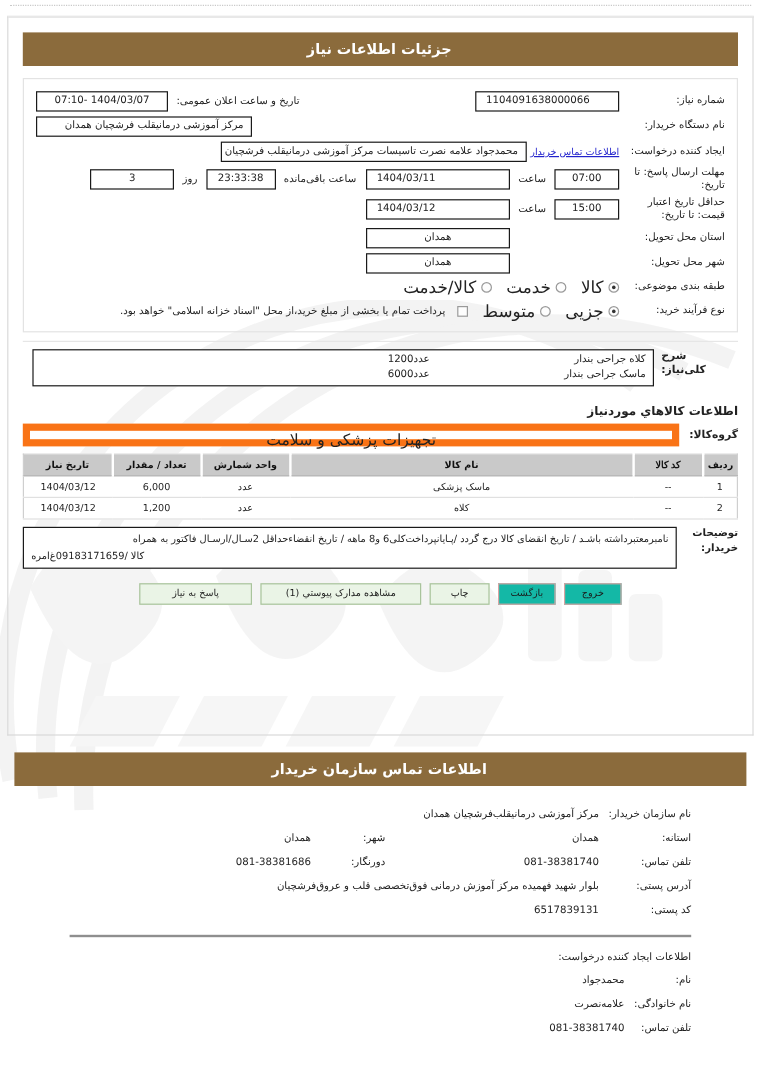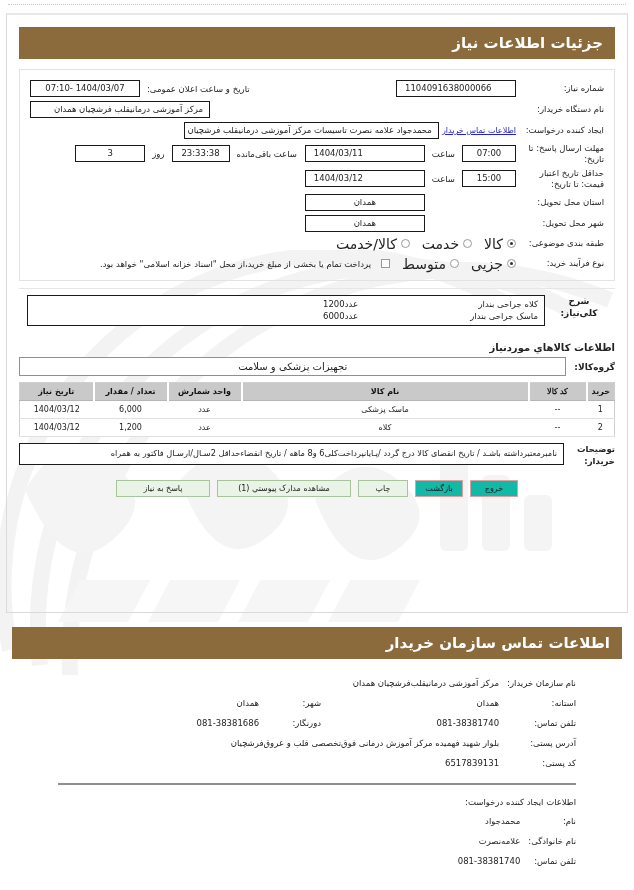"جزئیات اطلاعات نیاز" .titlebar { font-size: 15px -> 12px; text-align: right -> center }
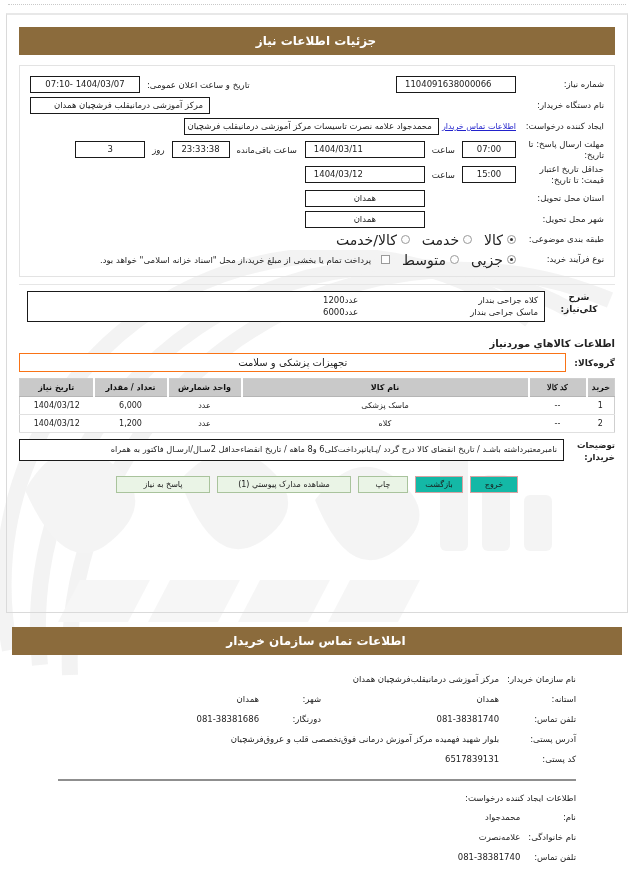"شرح کلی‌نیاز:" .desc-lbl { text-align: center -> left }
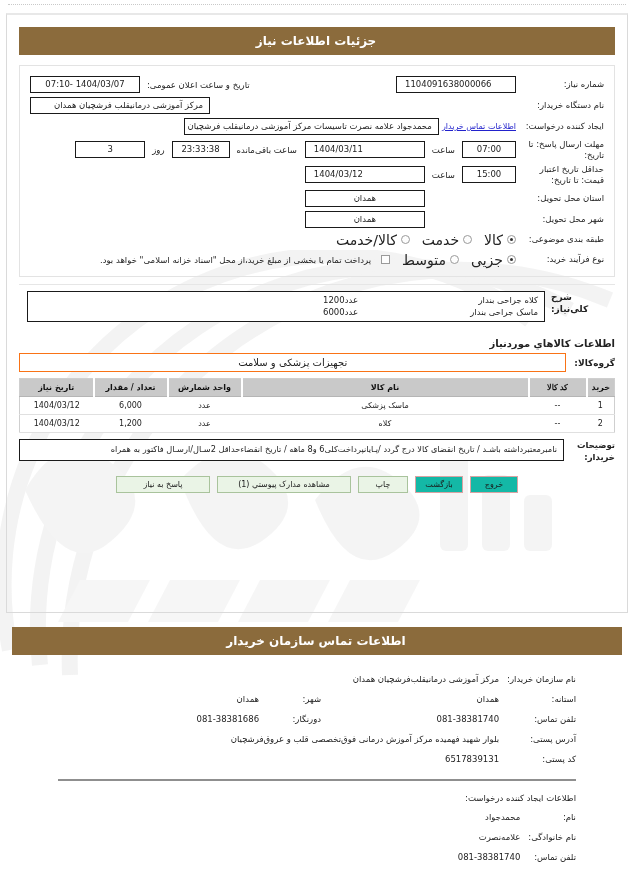"تجهیزات پزشکی و سلامت" .grp-box { border: 1px solid #f97316 -> 6px solid #f97316; font-size: 10px -> 13px }
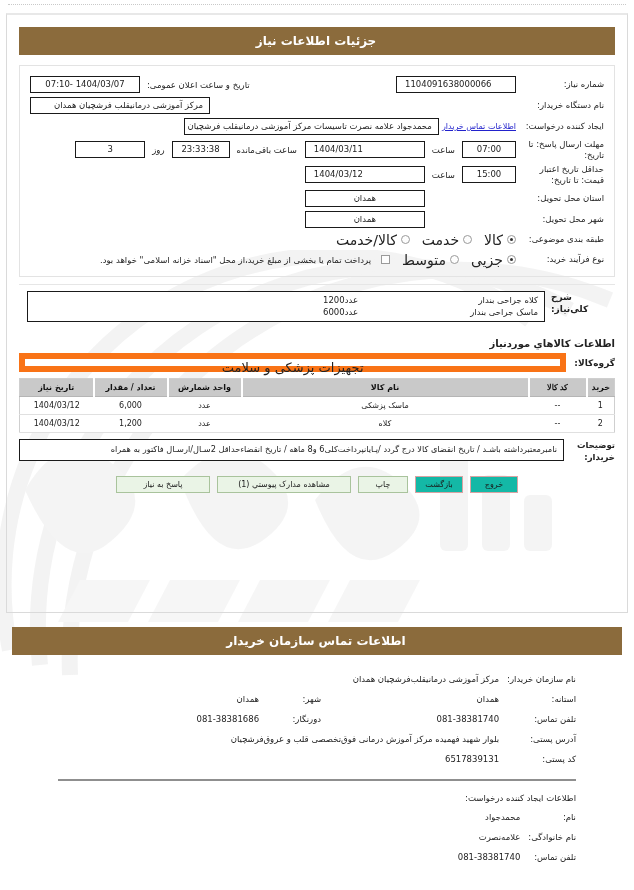"خرید" th.c-radif { text: خرید -> ردیف }
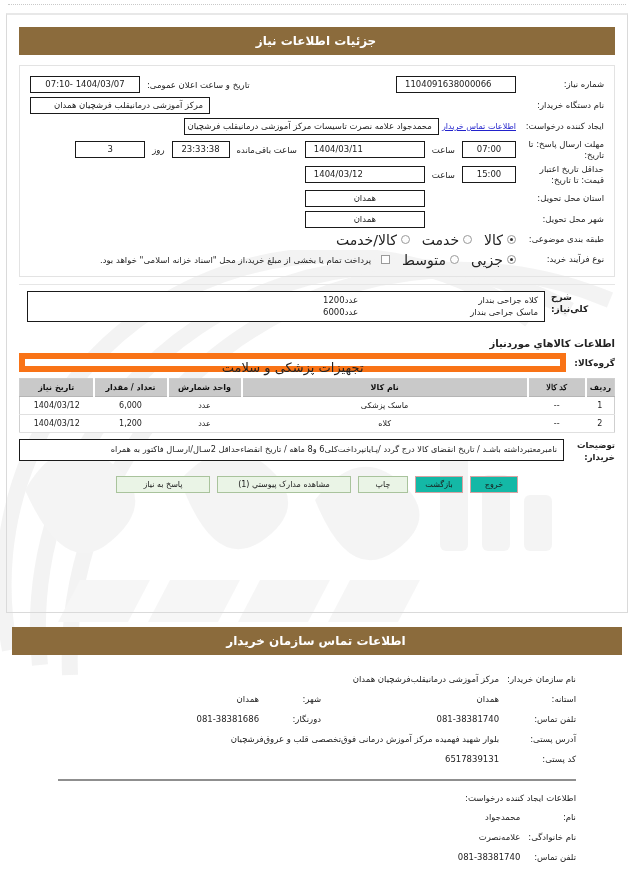"کالا /09183171659غ‌امره" div.l2 { html: none -> <div>کالا /09183171659غ‌امره</div> }
